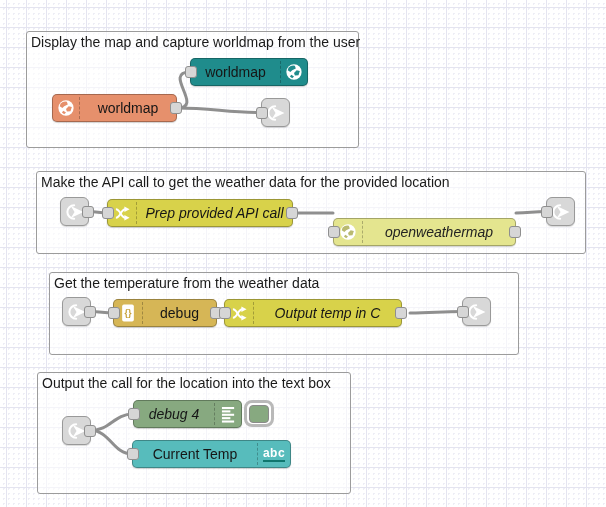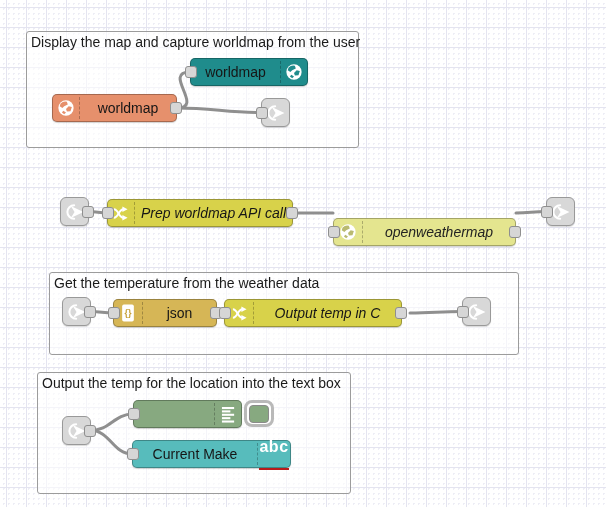"Make the API call to" div.group { html: none -> <div> <div>Make the API call to get the weather data for the provided location</div> </div> }
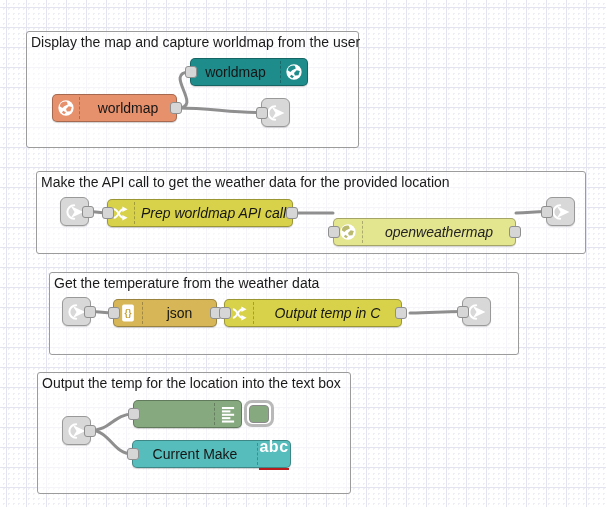"Prep worldmap API call" div.label { text: worldmap -> provided }
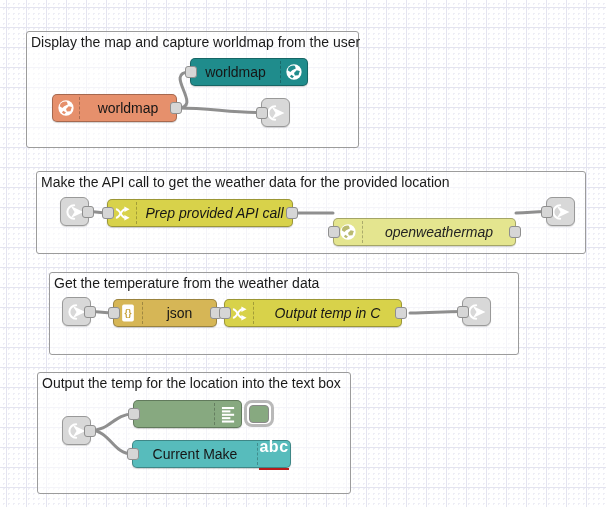"json" div.label { text: json -> debug }
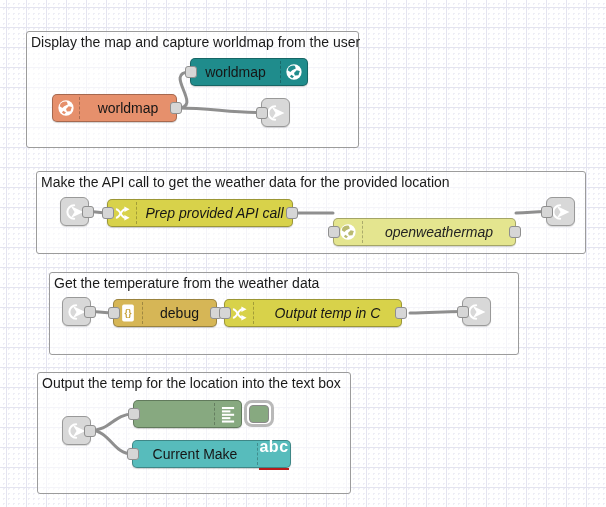"Output the temp for the" div.group-label { text: temp -> call }
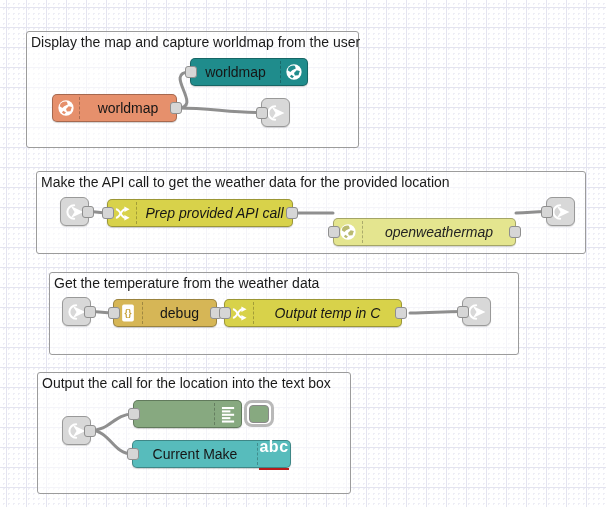"debug 4" div.label { html: none -> <div>debug 4</div> }
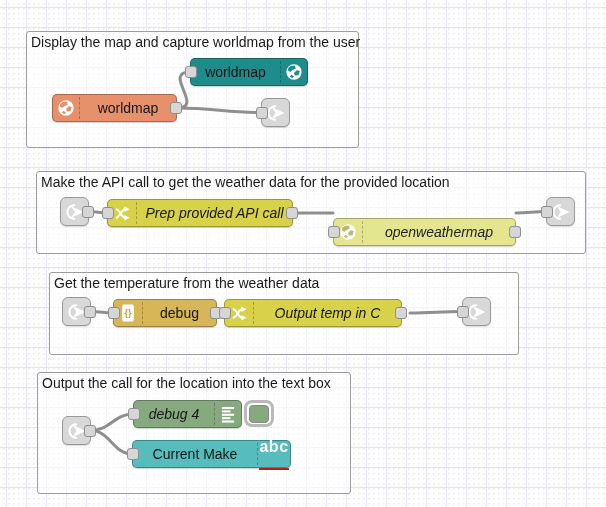"Current Make" div.label { text: Make -> Temp }
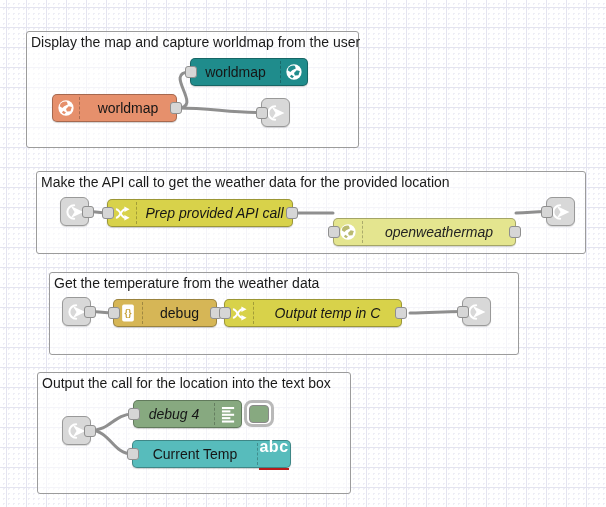"abc" .abc { border-bottom: 2px solid #b91c1c -> 2px solid #0f766e; font-size: 16px -> 12px; padding-bottom: 13px -> 1px }
